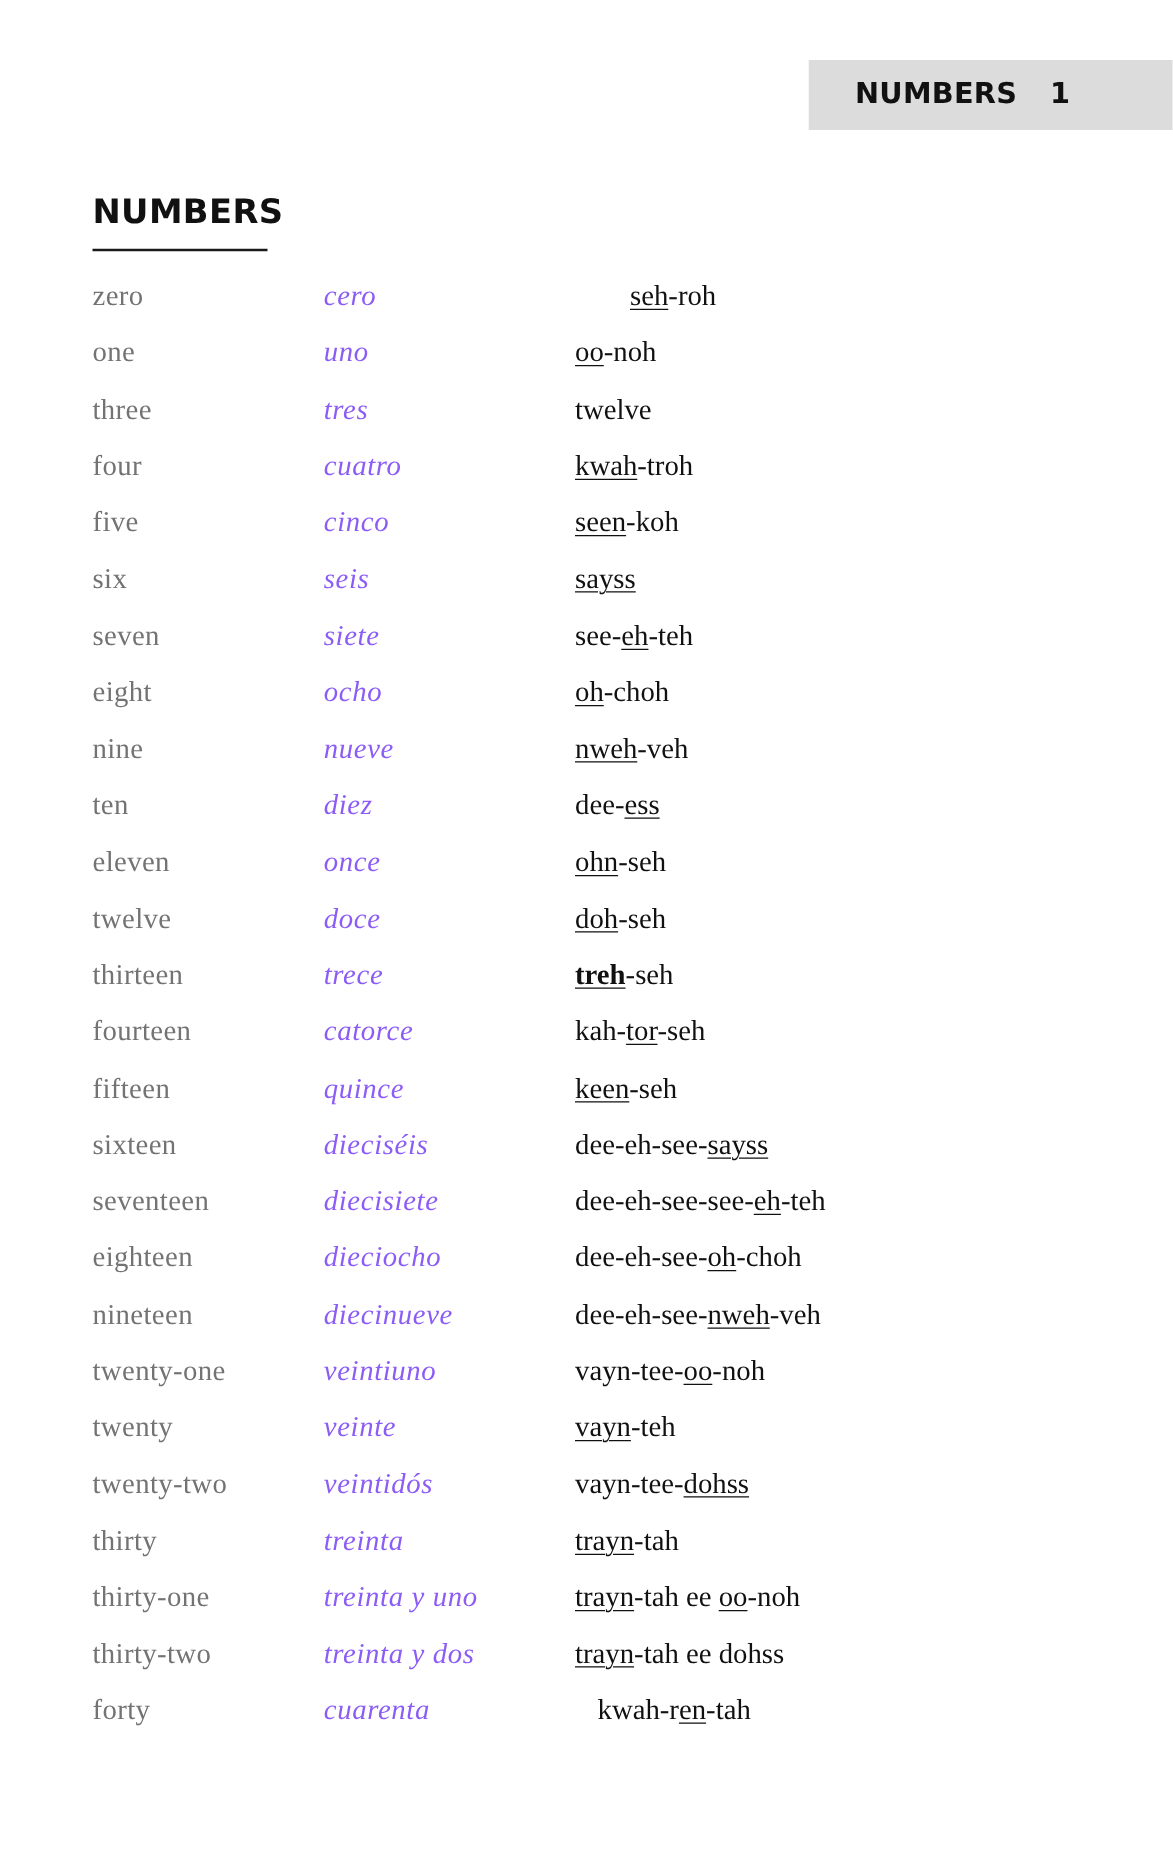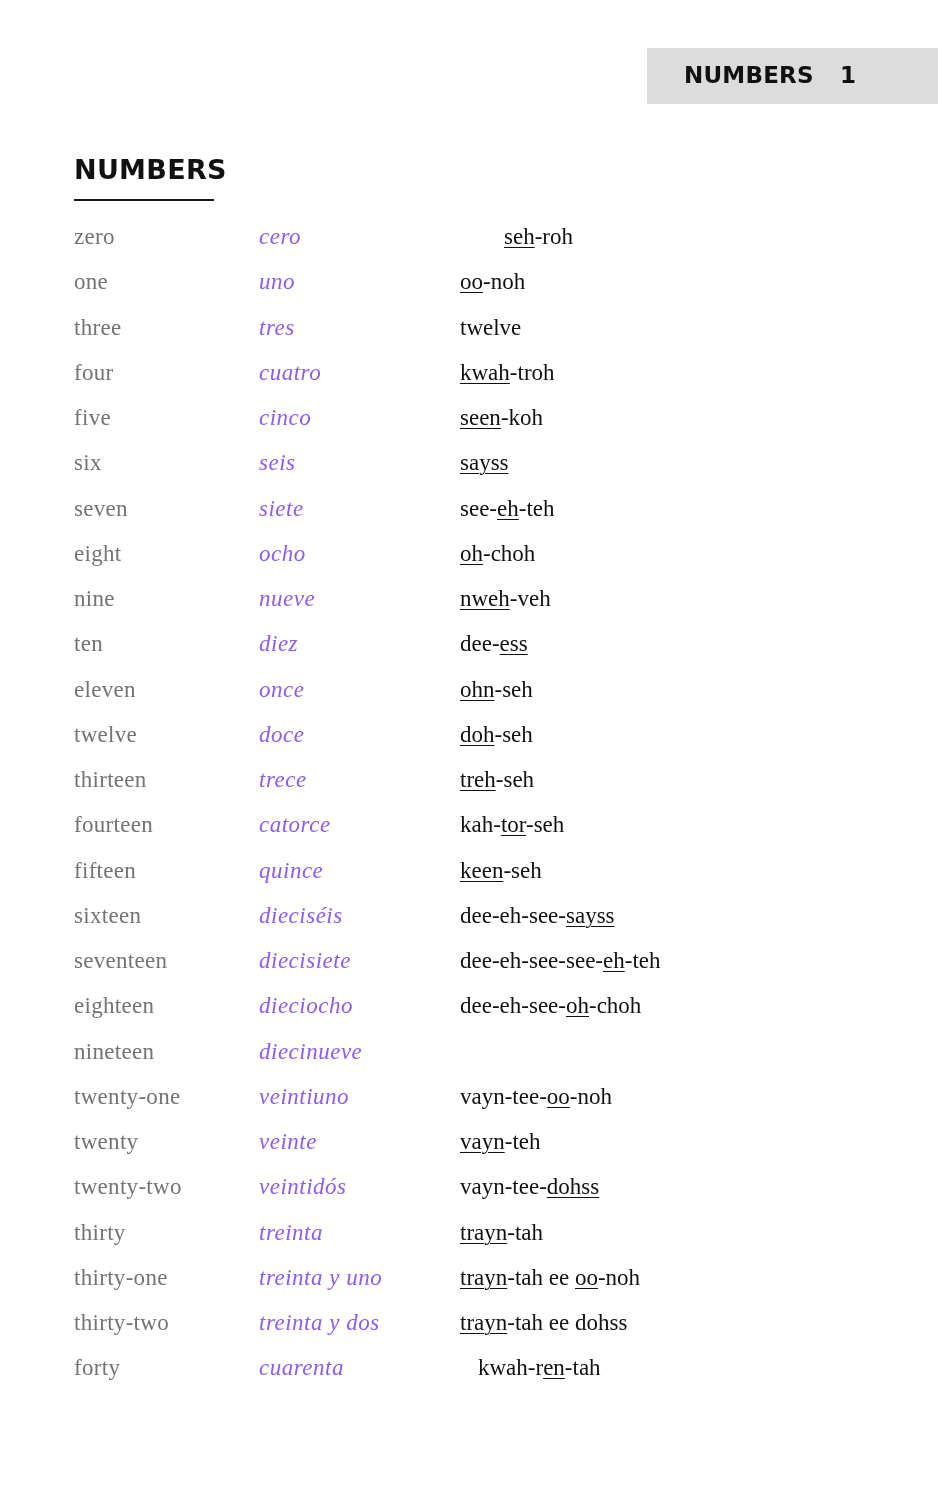"treh" u { font-weight: none -> bold }
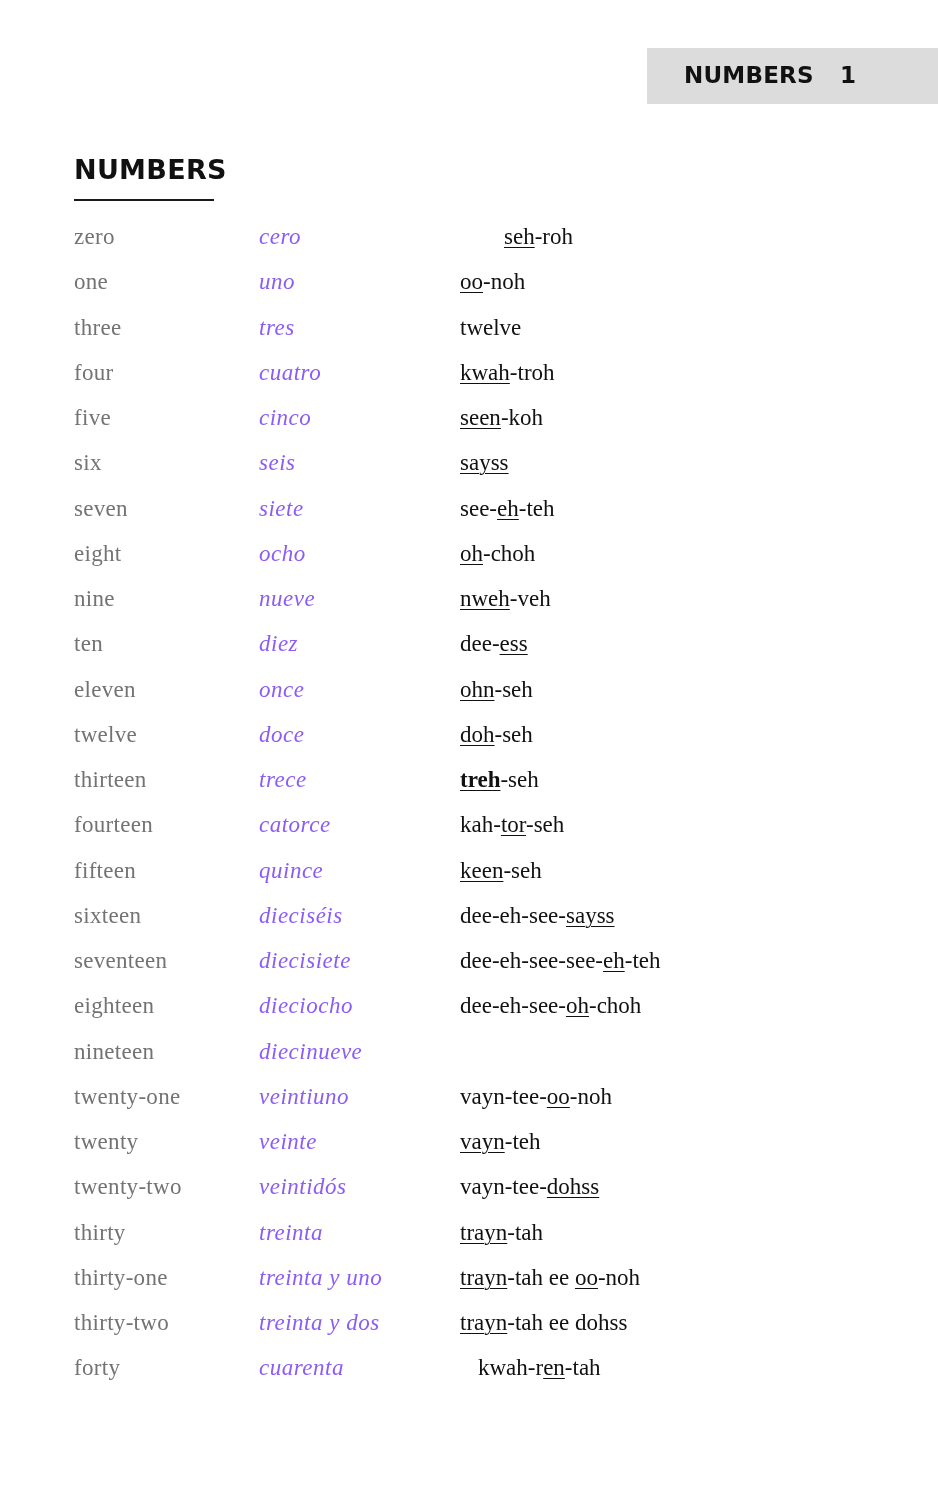"dee-eh-see-nweh-veh" span.col-pr { html: none -> <span><span>dee-eh-see-</span><u>nweh</u><span>-veh</span></span> }
